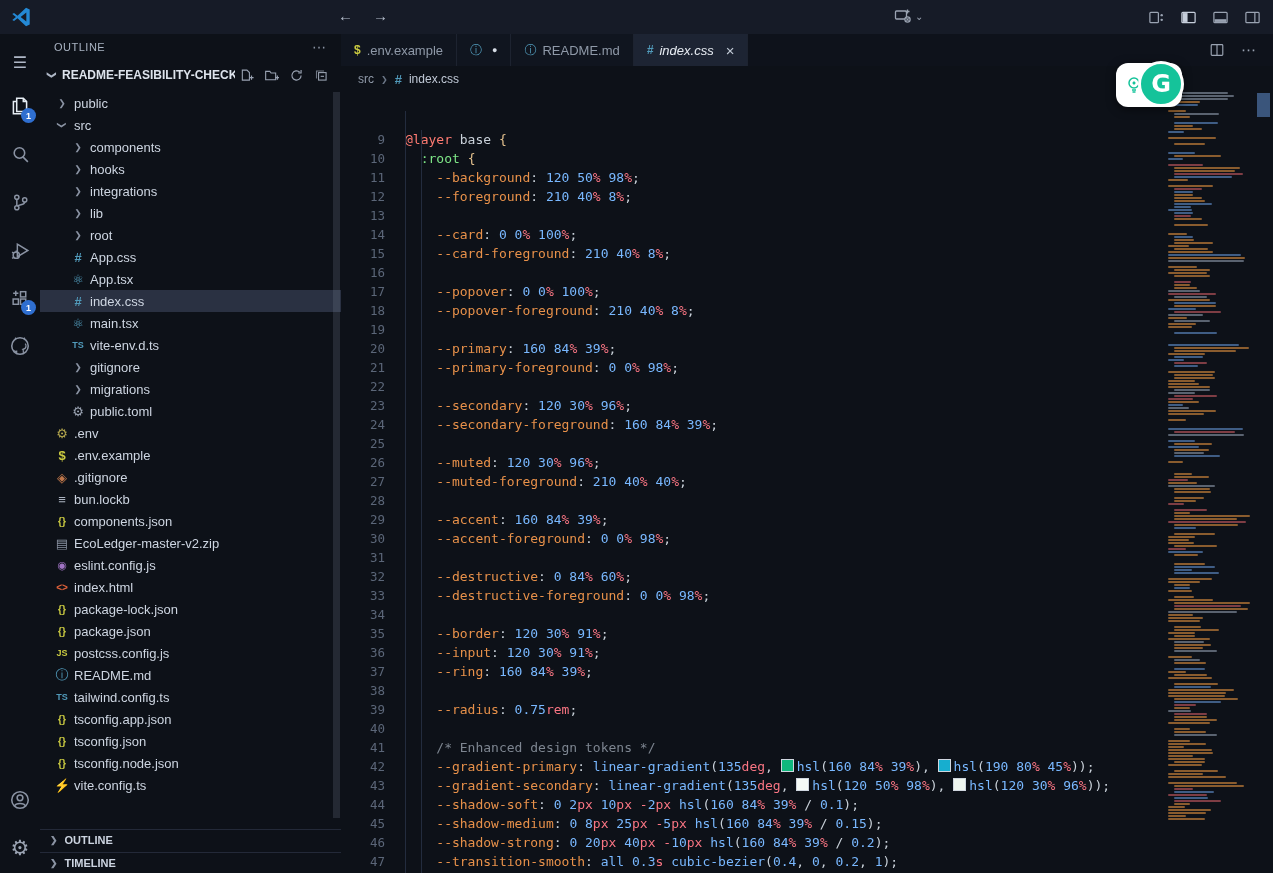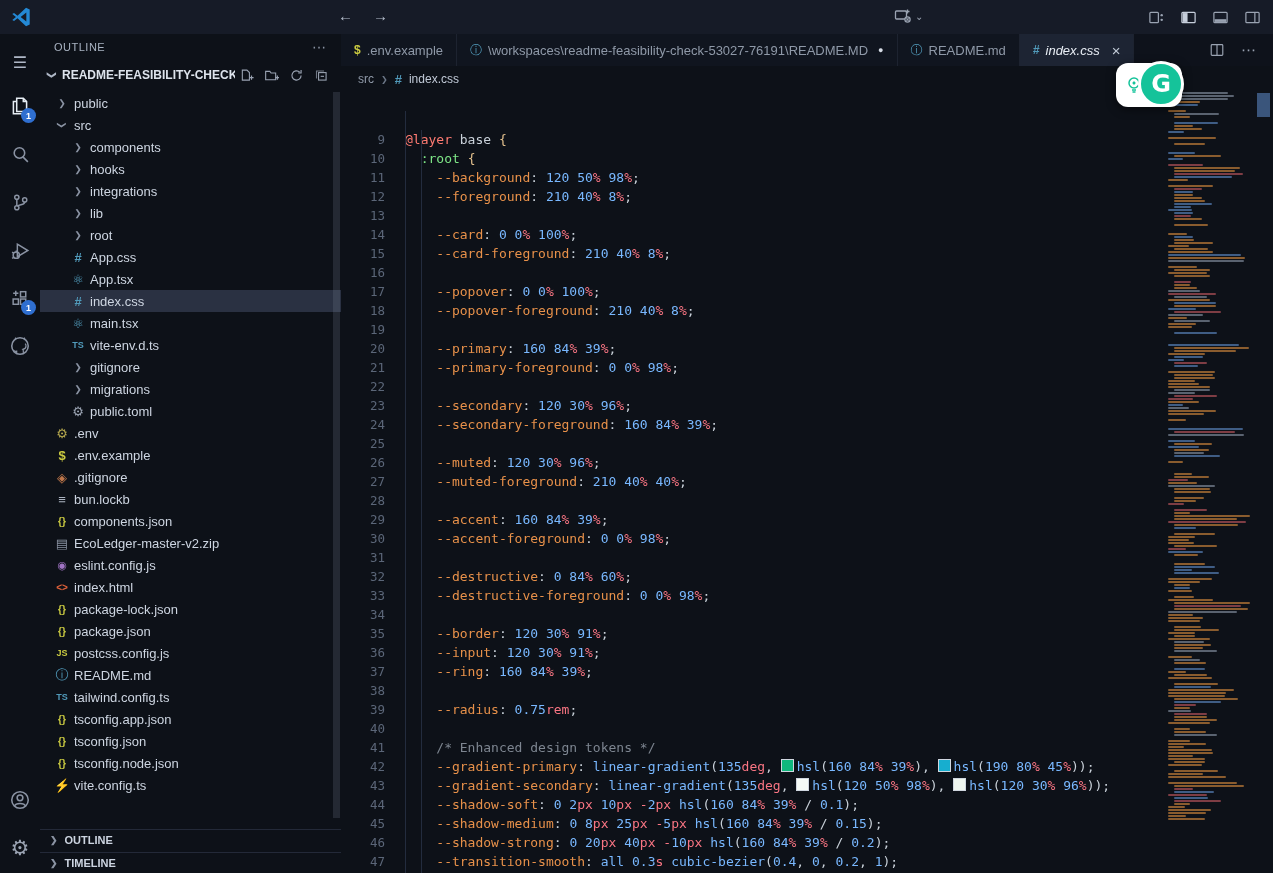"\workspaces\readme-feasibility-check-530" span.tlabel { html: <span>\workspaces\readme-feasibility-check-53027-76191\README.MD</span> -> none }
